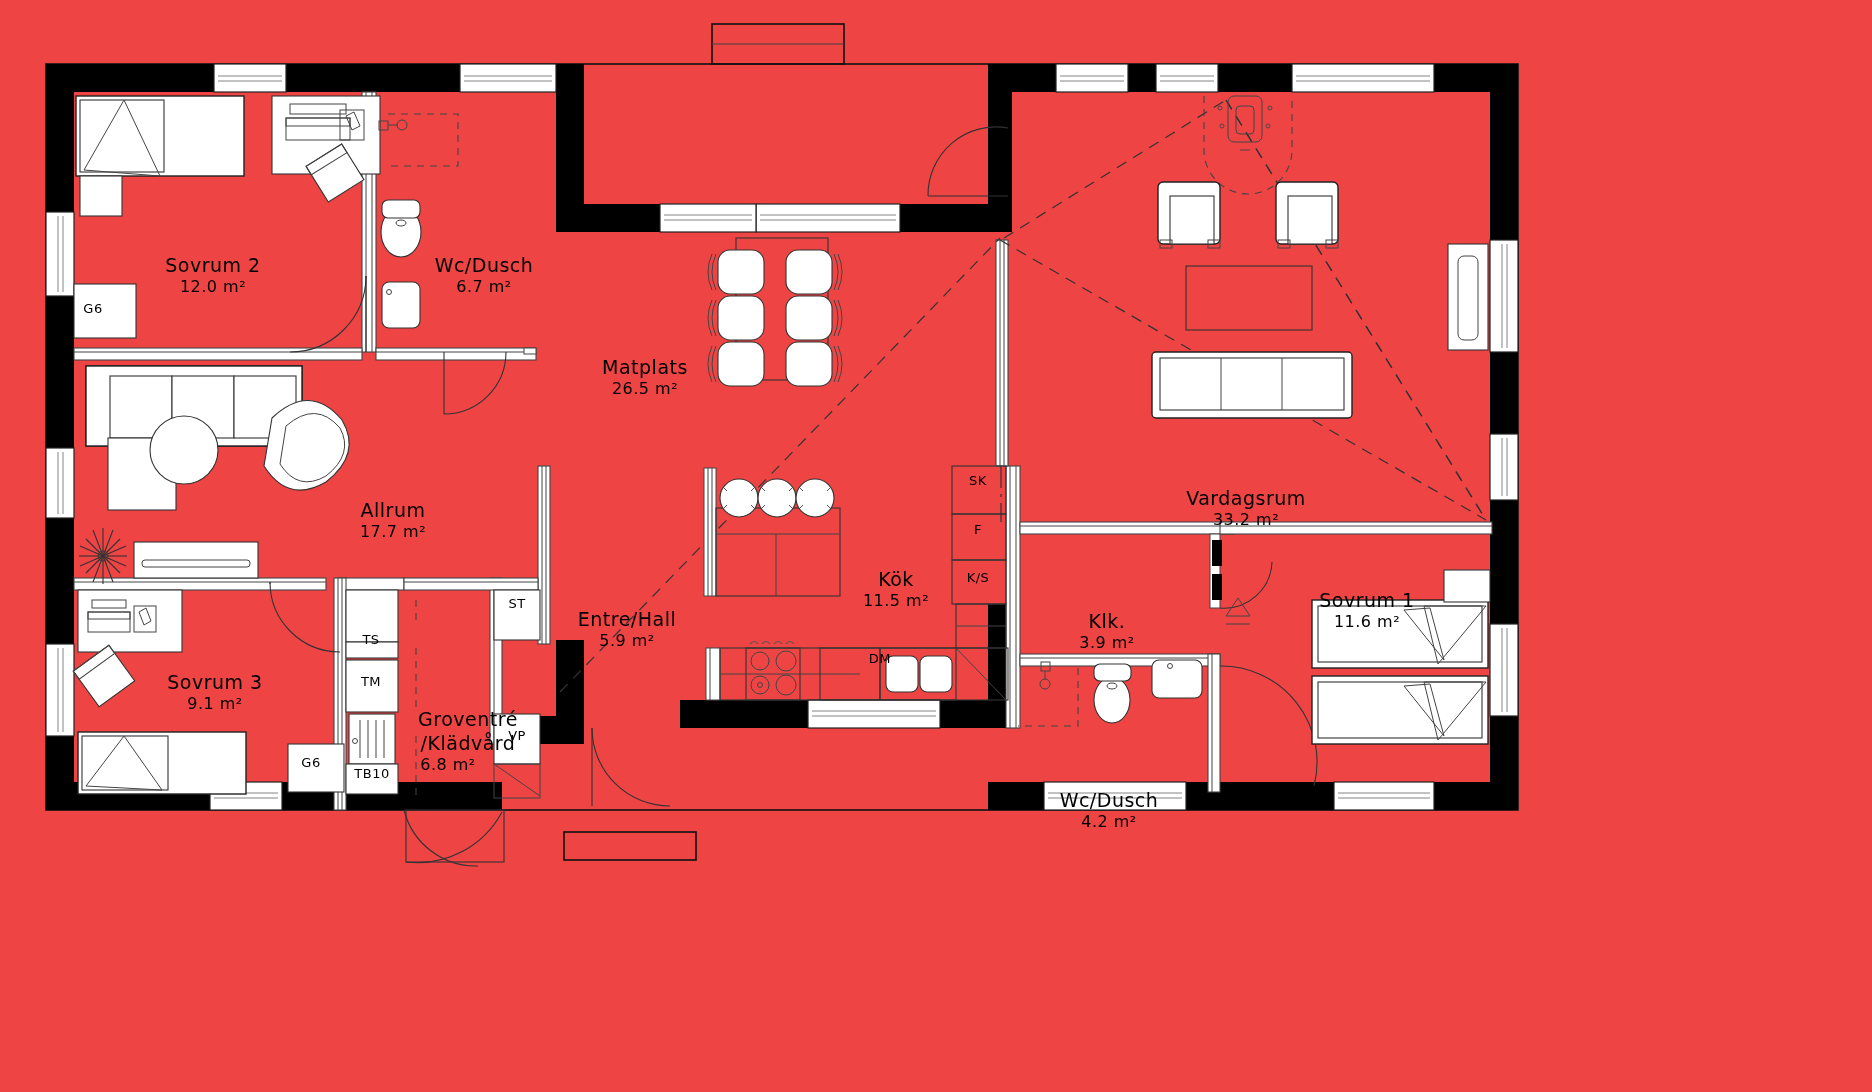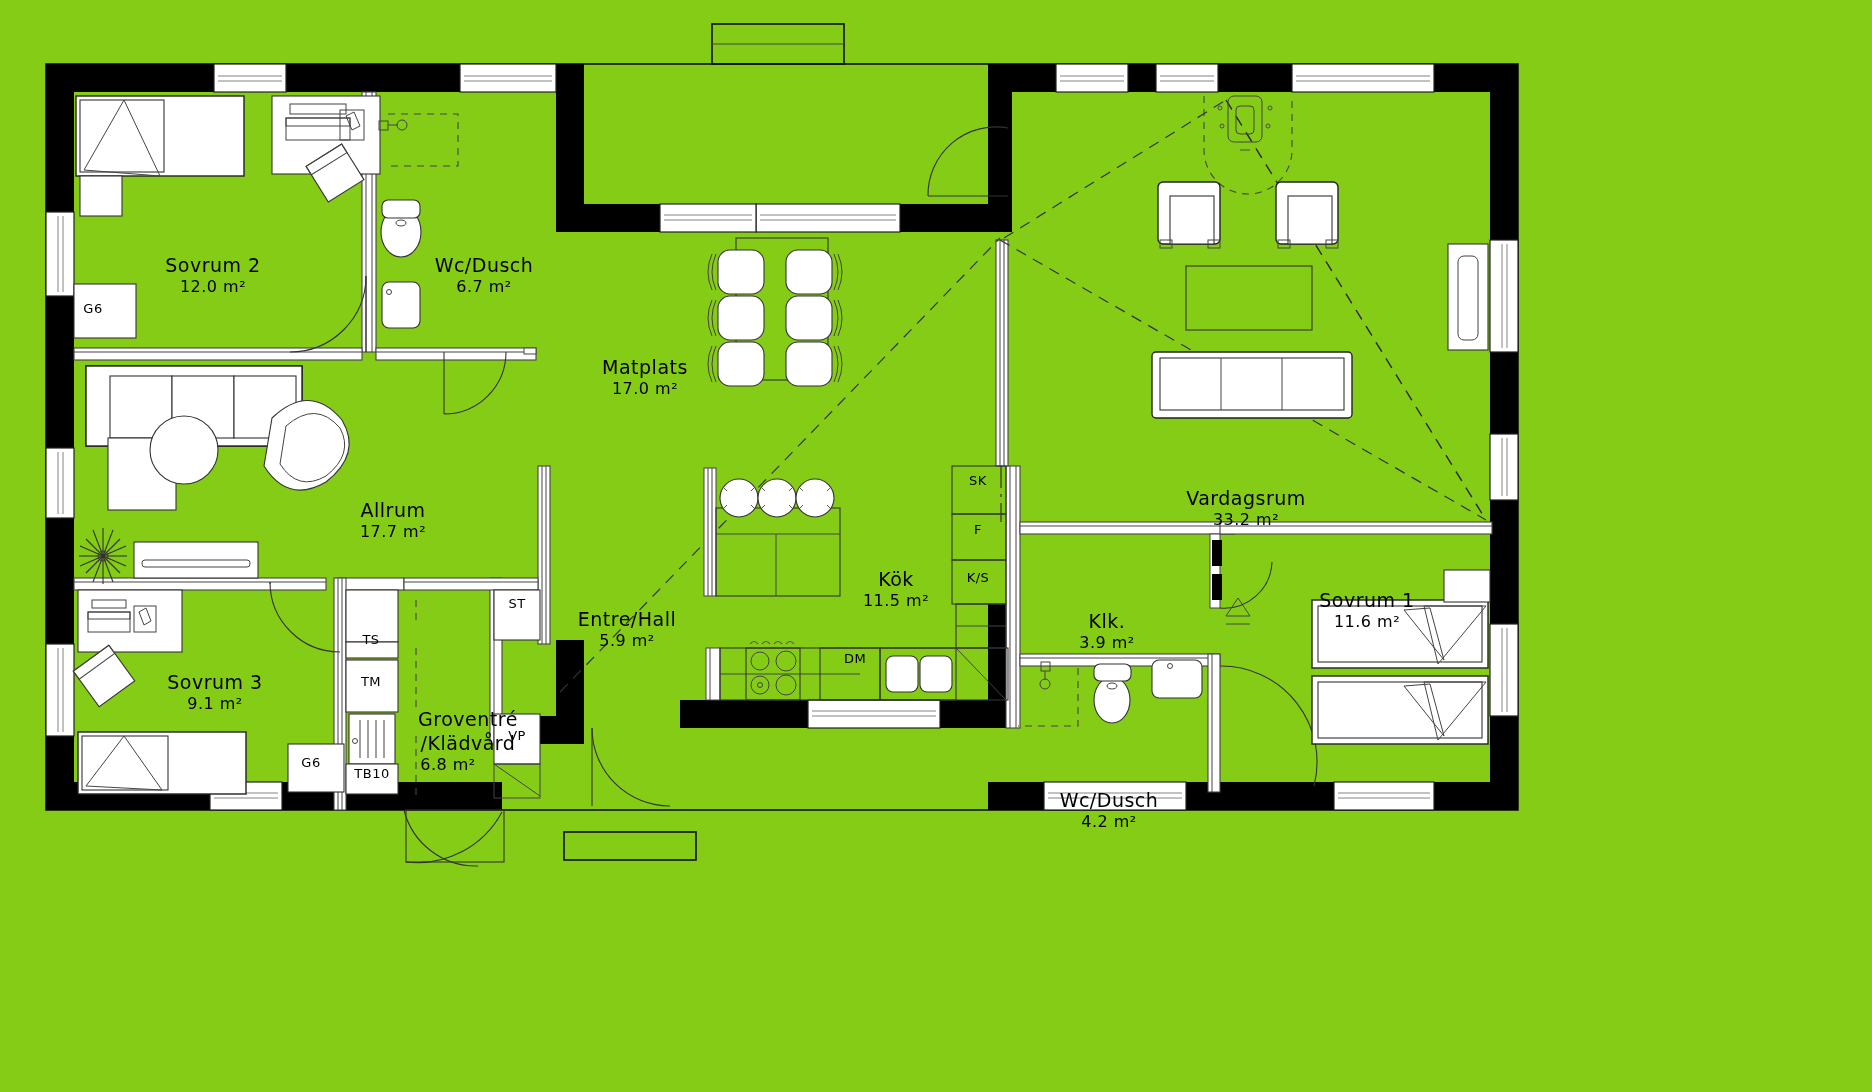"Sovrum 2" #plan { background: #84cc16 -> #ef4444 }
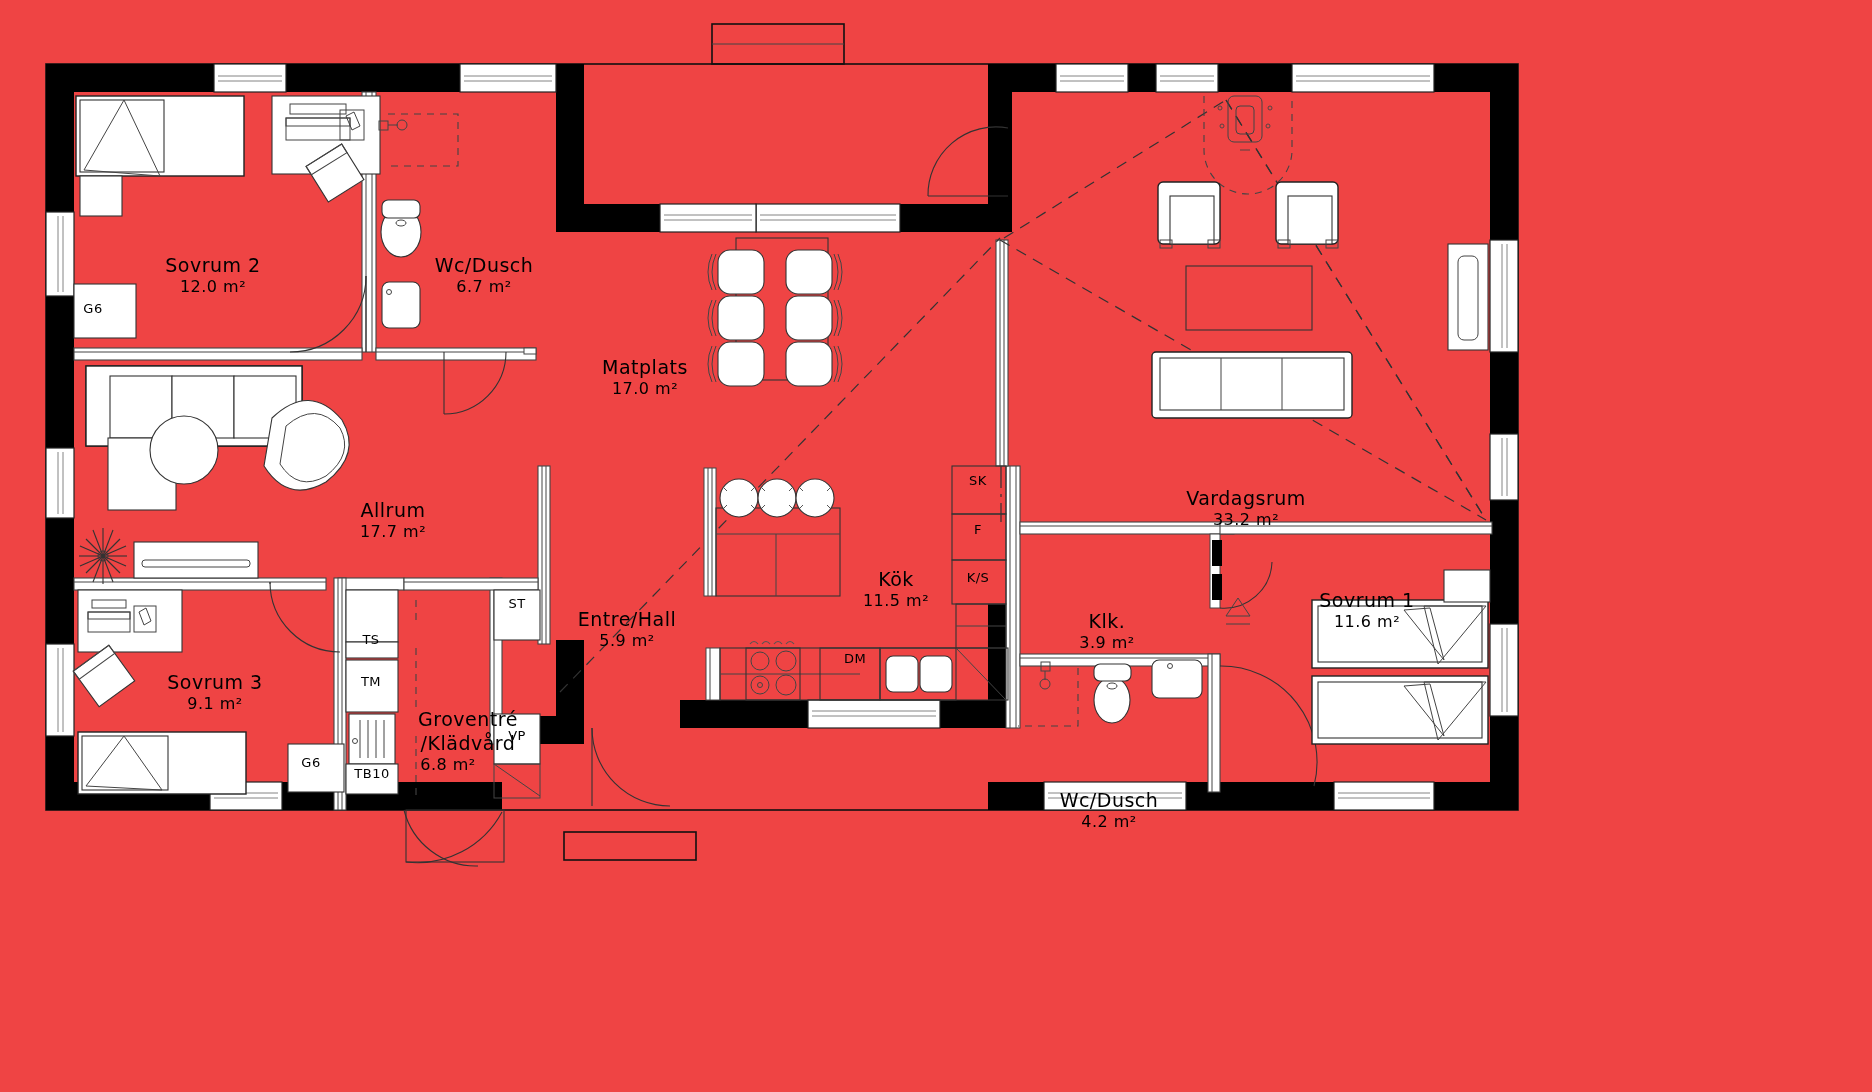"17.0" span { text: 17.0 -> 26.5 }
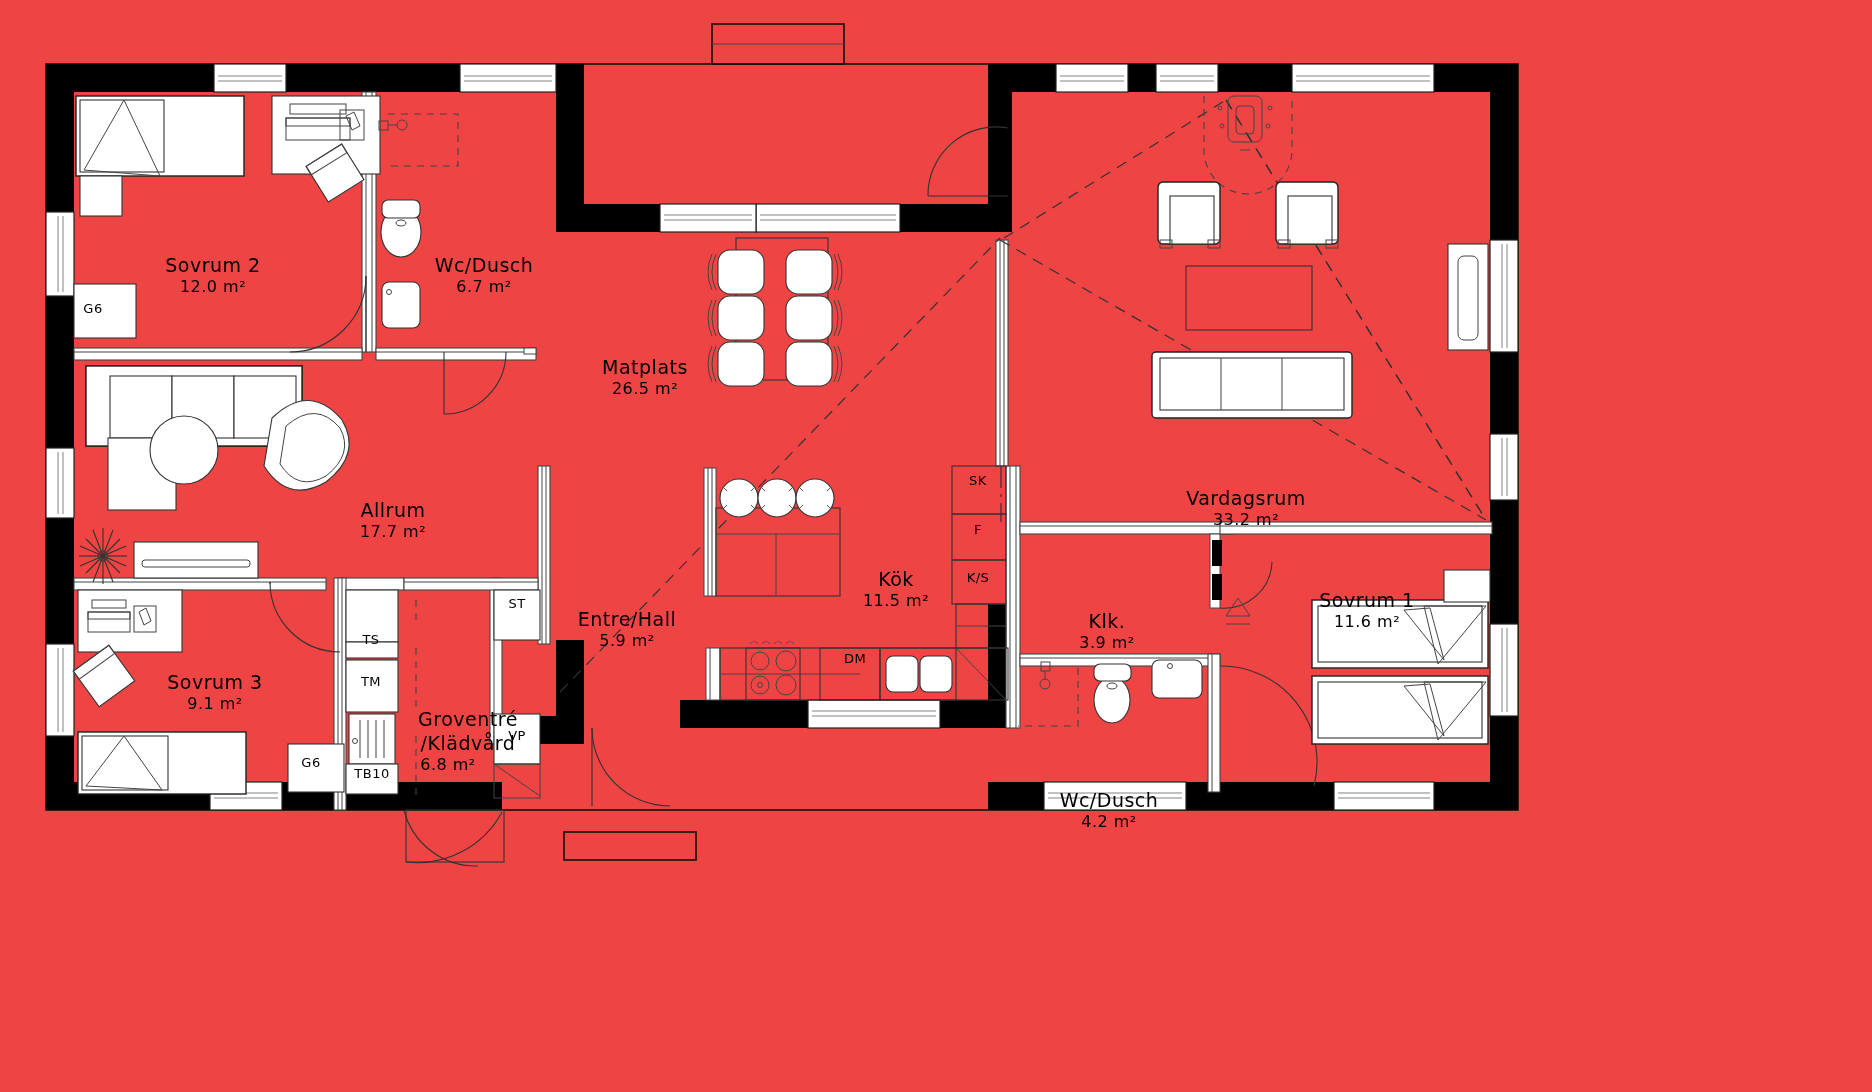"DM" div.lbl { text-align: none -> right }
